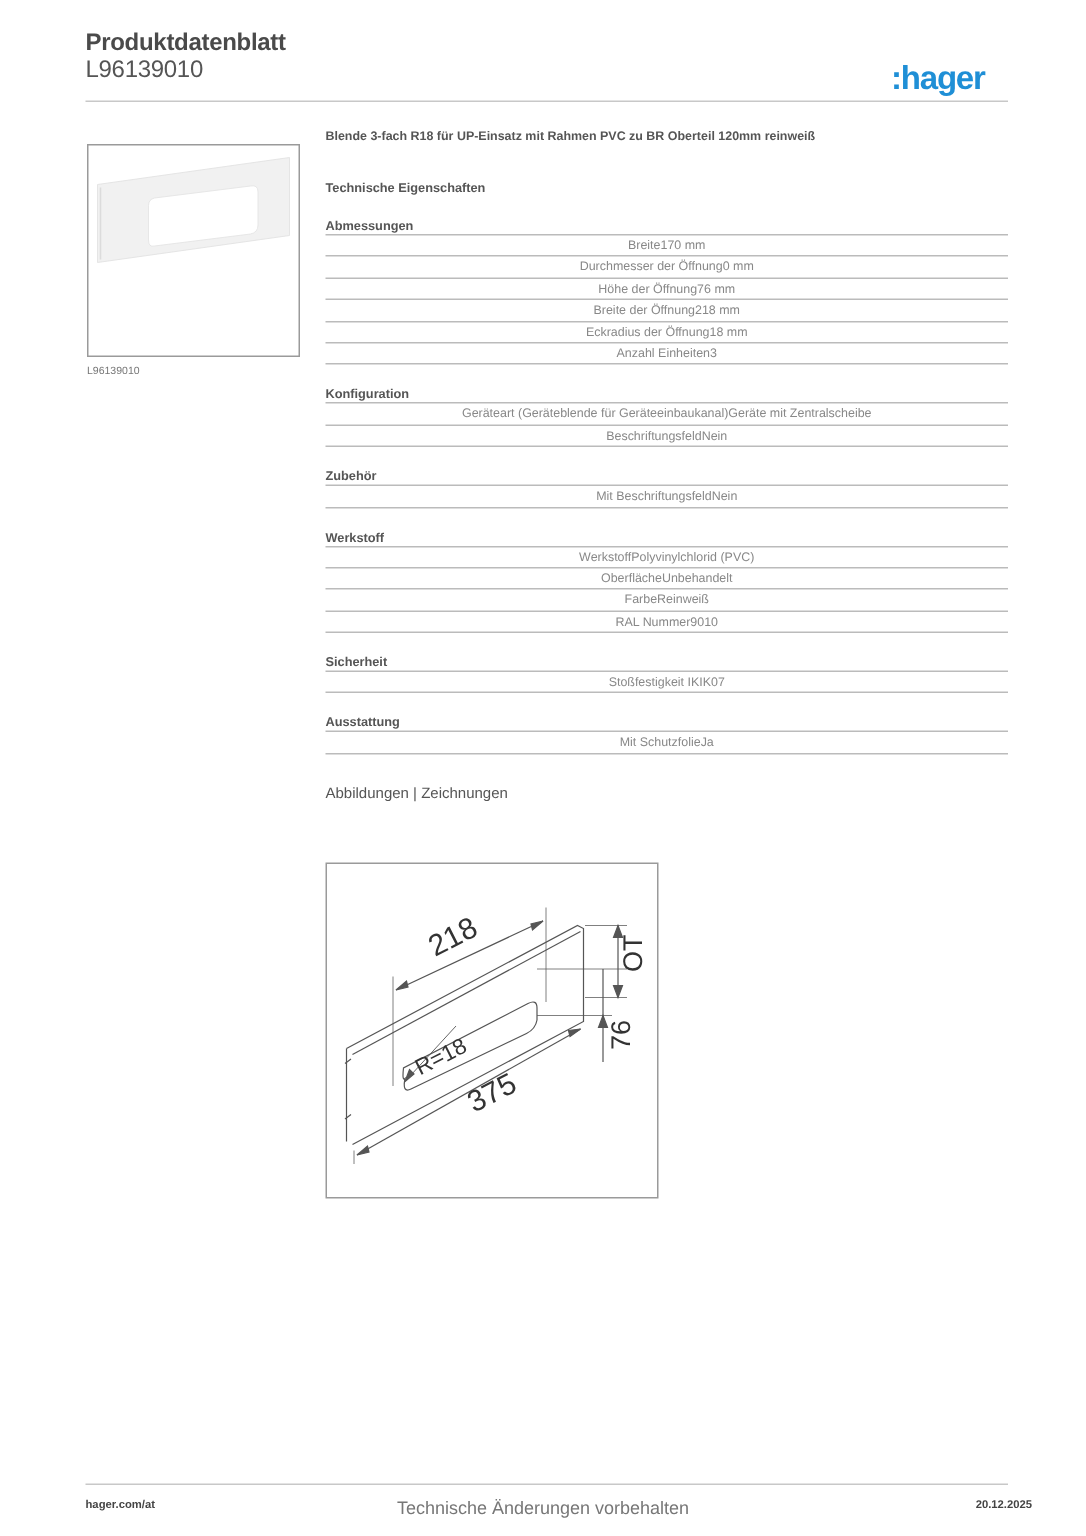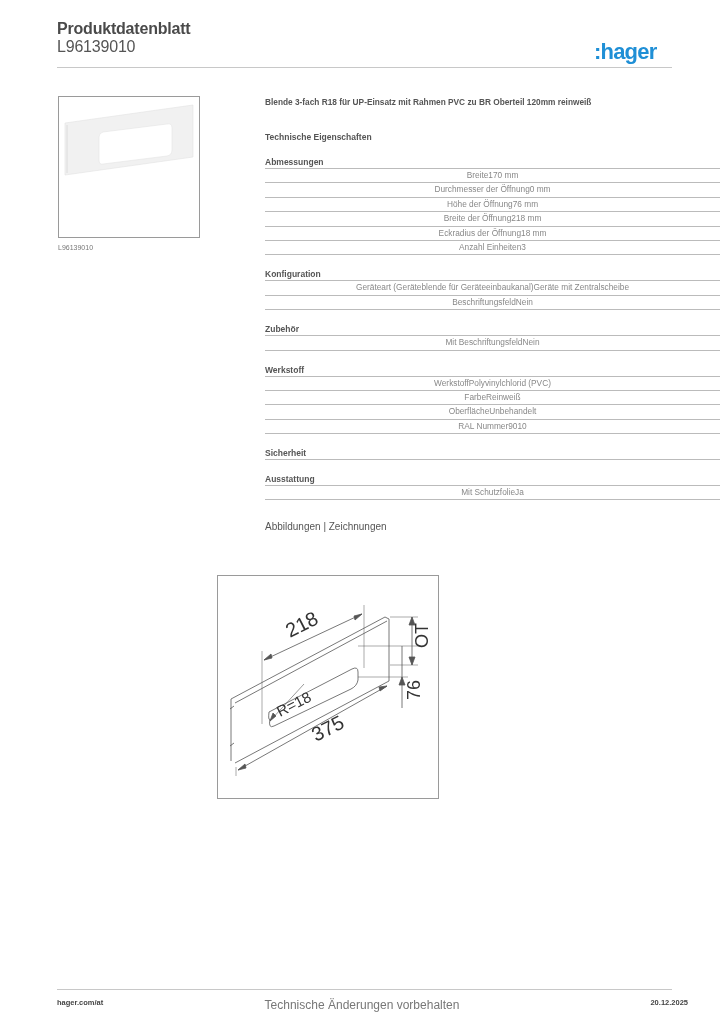"Blende 3-fach R18 für UP-Einsatz" .main { margin-left: 48px -> none; top: 96px -> 84px }
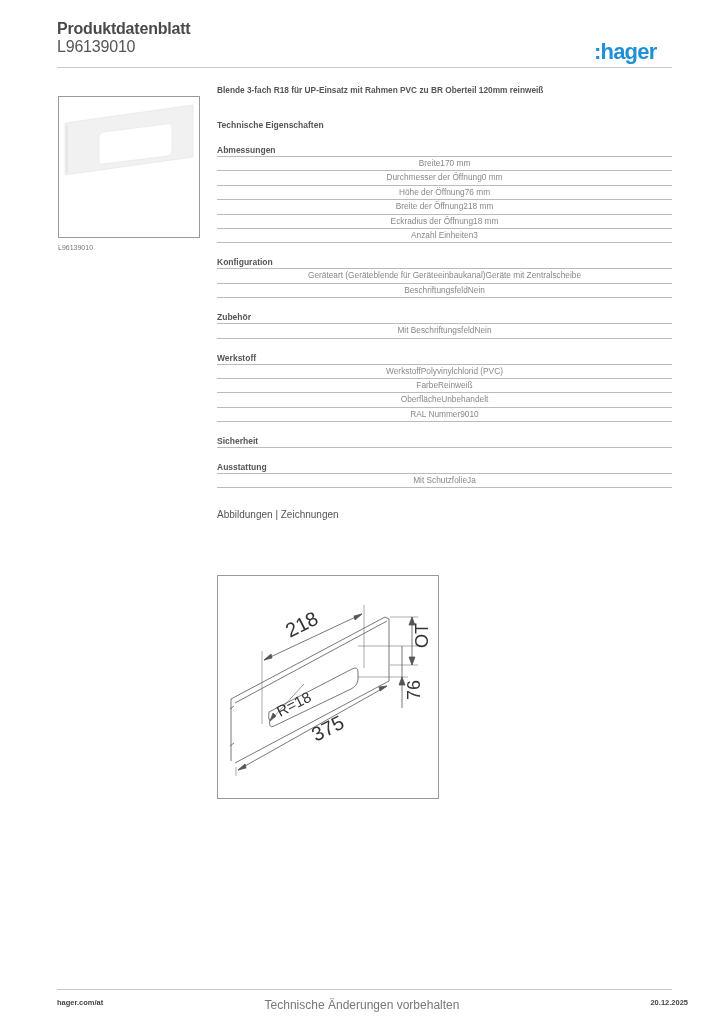"Farbe" div.row { order: before "Oberfläche" -> after "Oberfläche" }
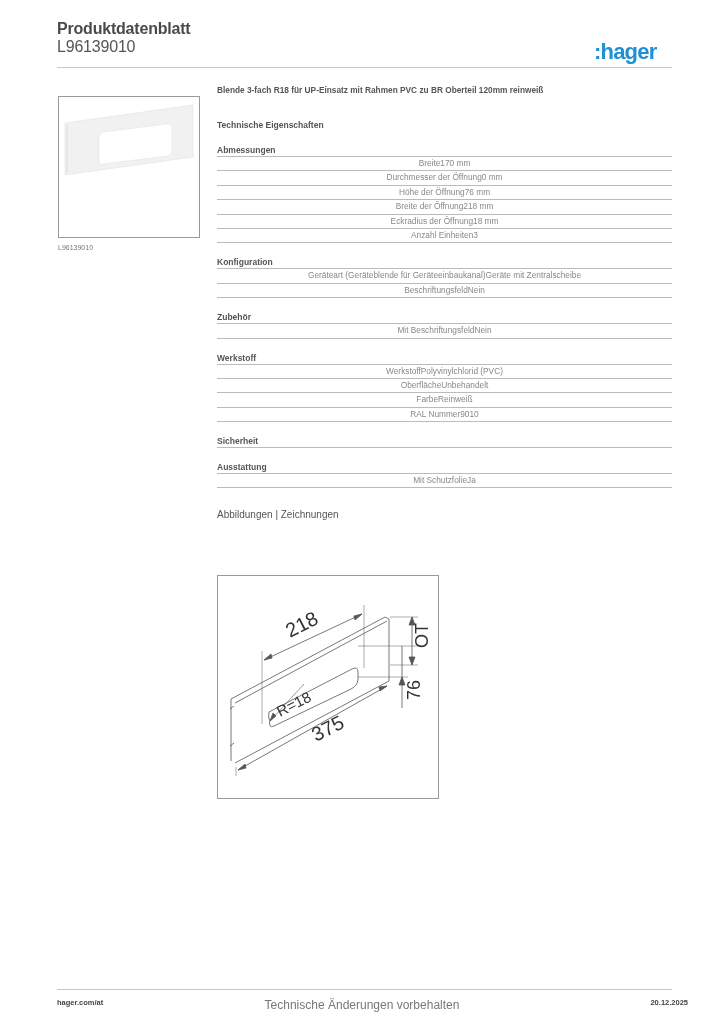"Stoßfestigkeit IK" div.row { html: none -> <div> <span>Stoßfestigkeit IK</span> <span>IK07</span> </div> }
